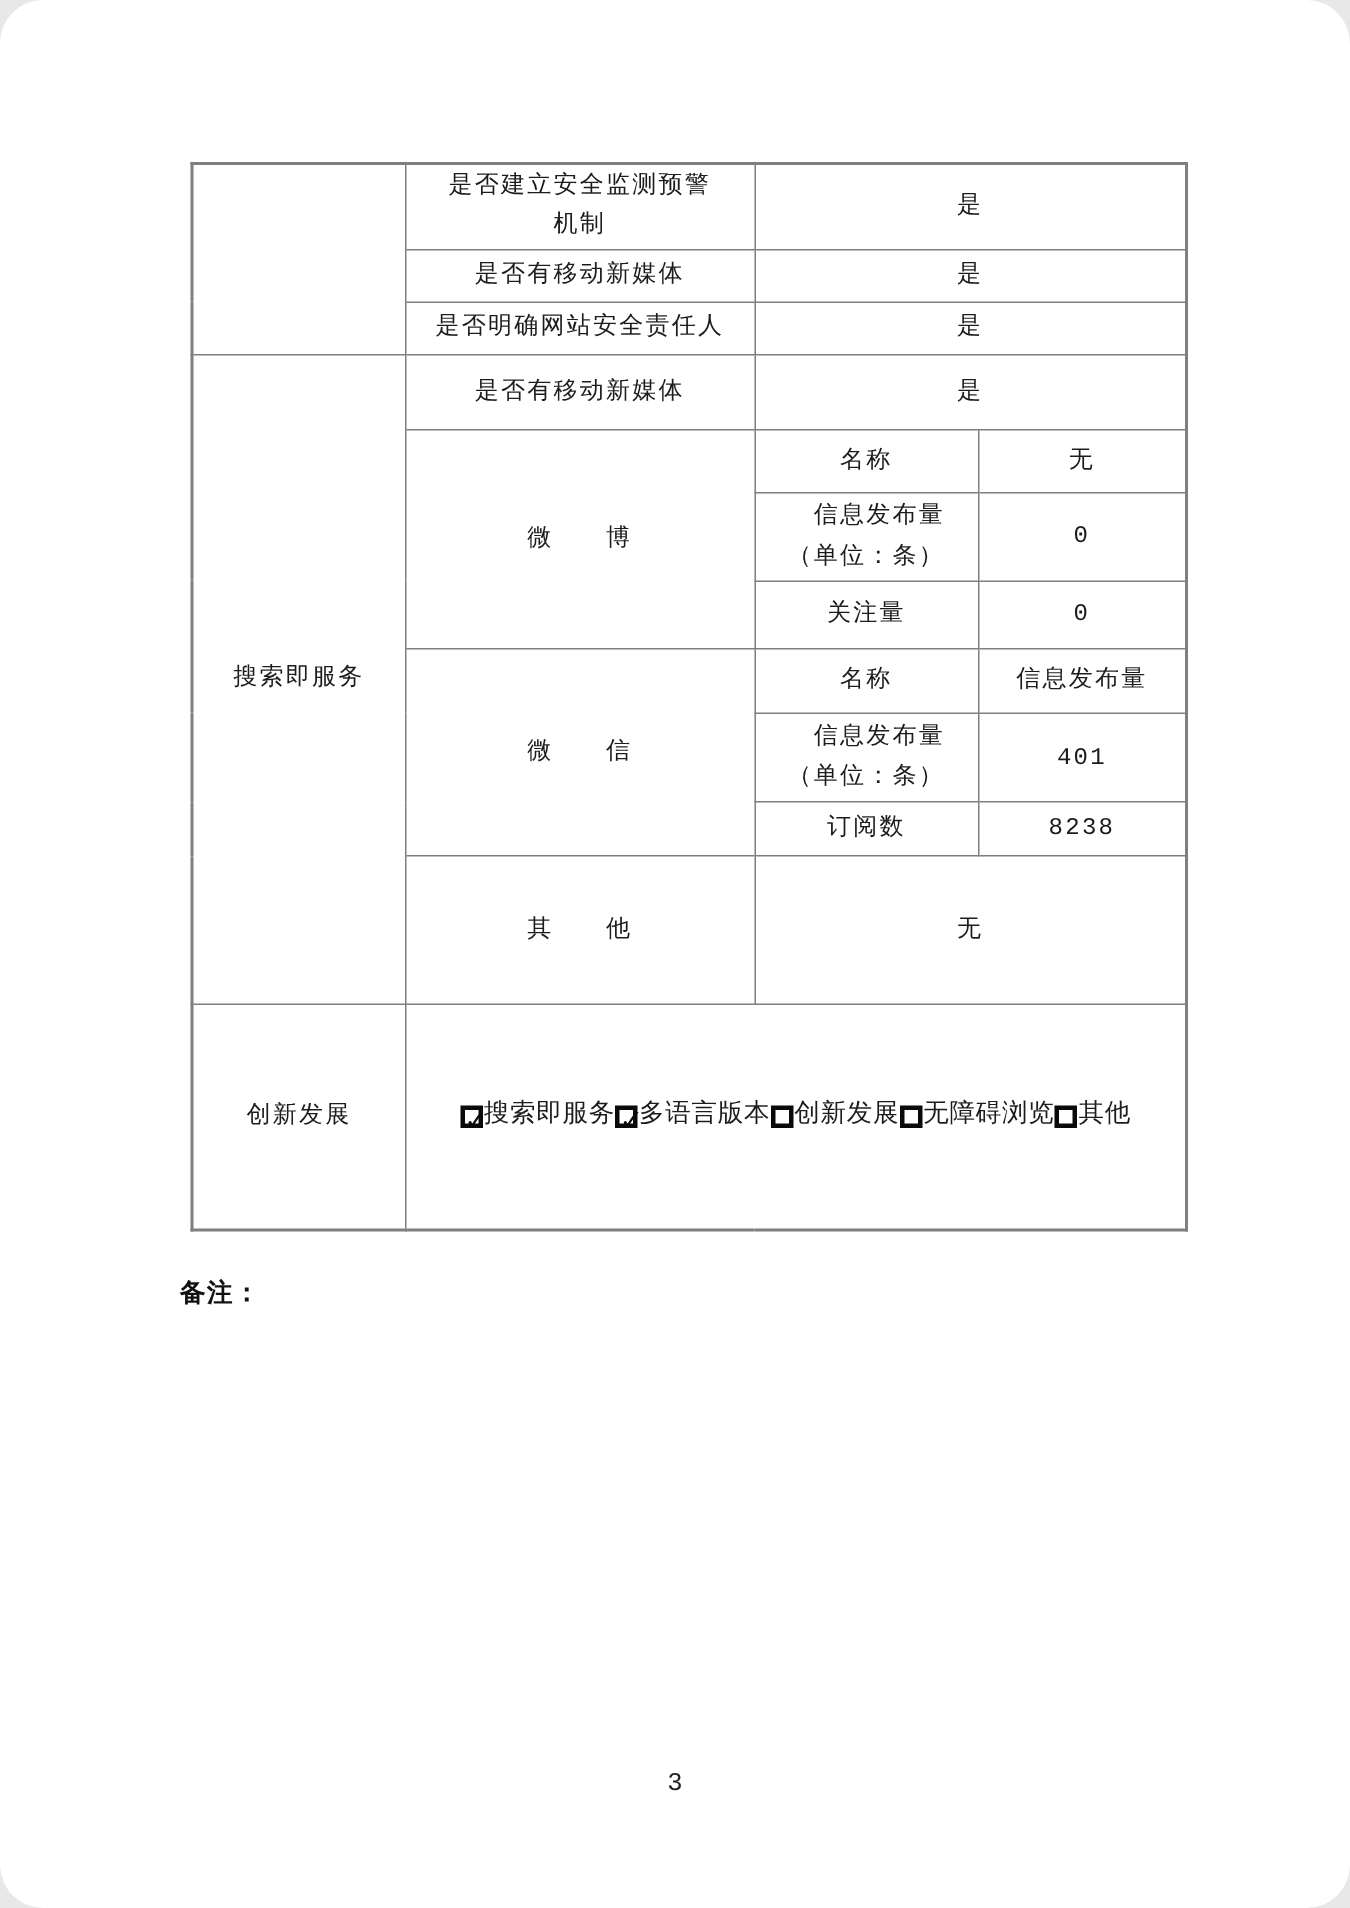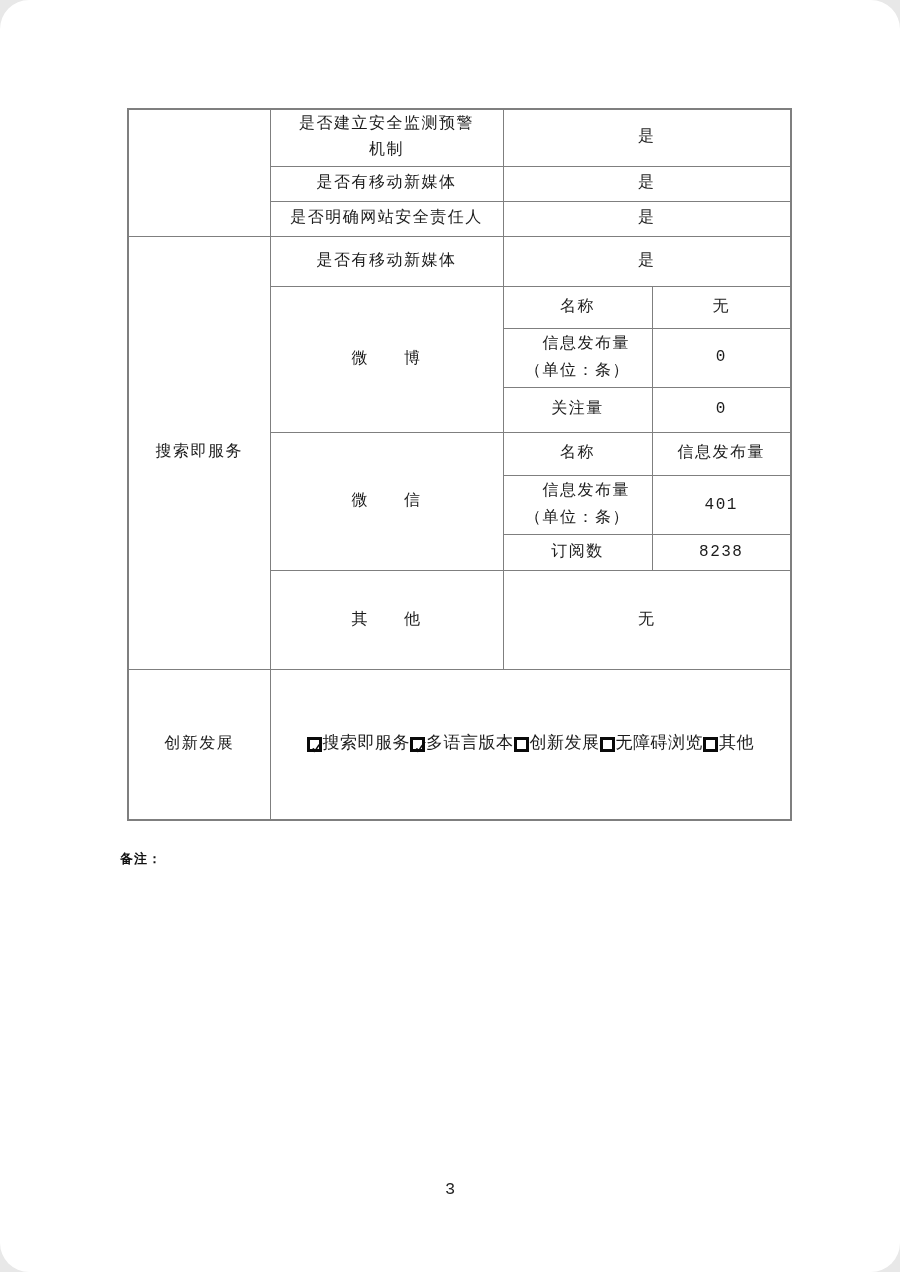"备注：" .notes { font-size: 13px -> 17px }
